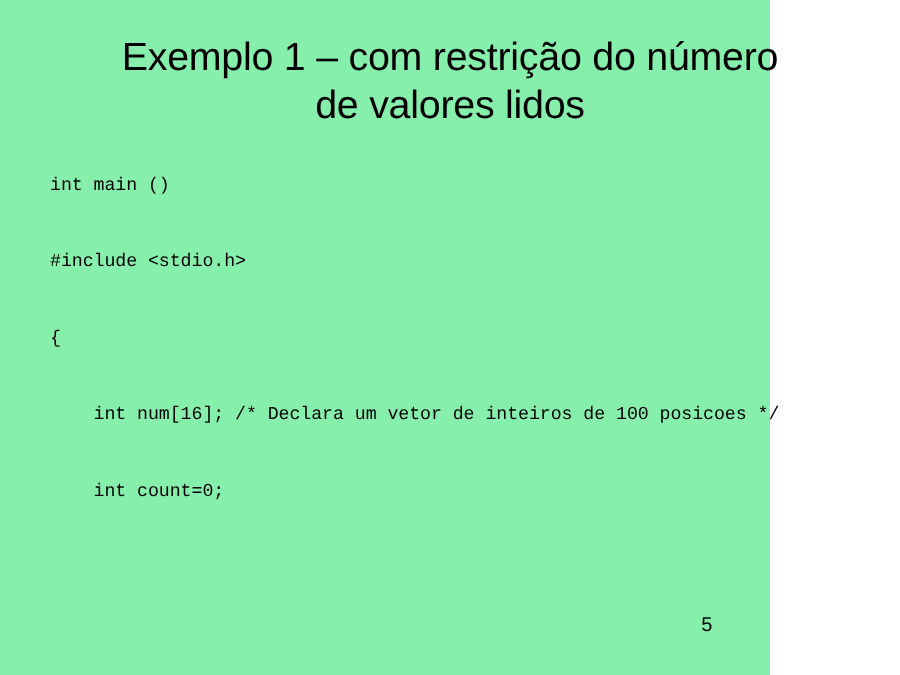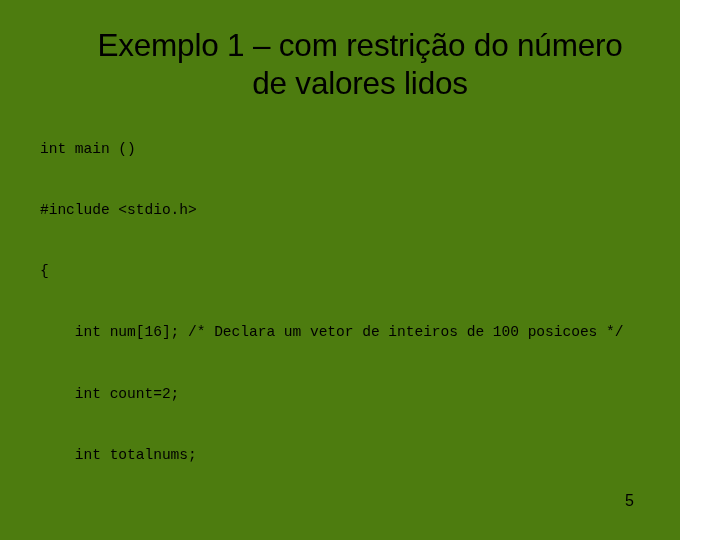"Exemplo 1 – com restrição" .slide { background: #4d7c0f -> #86efac; width: 680px -> 616px }
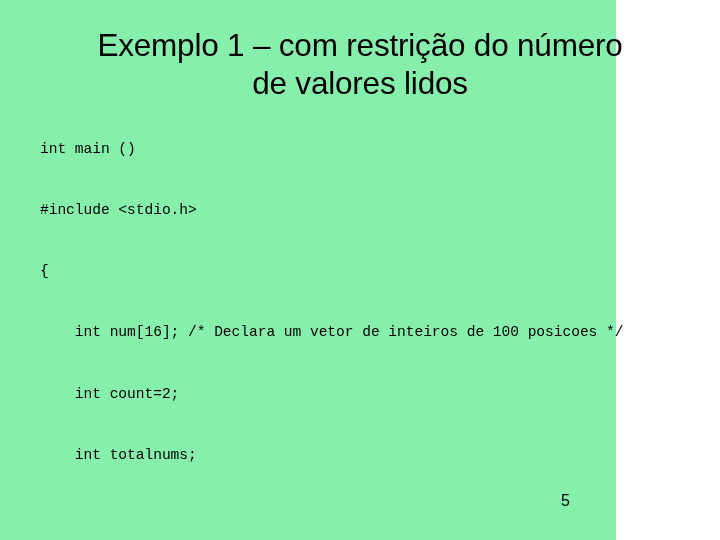"int count=2;" span.code-line { text: 2 -> 0 }
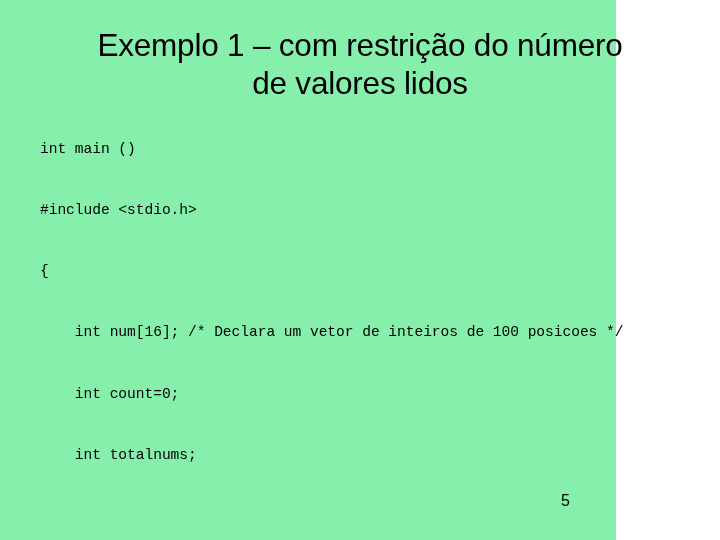"int totalnums;" span.code-line { html: <span> int totalnums;</span> -> none }
